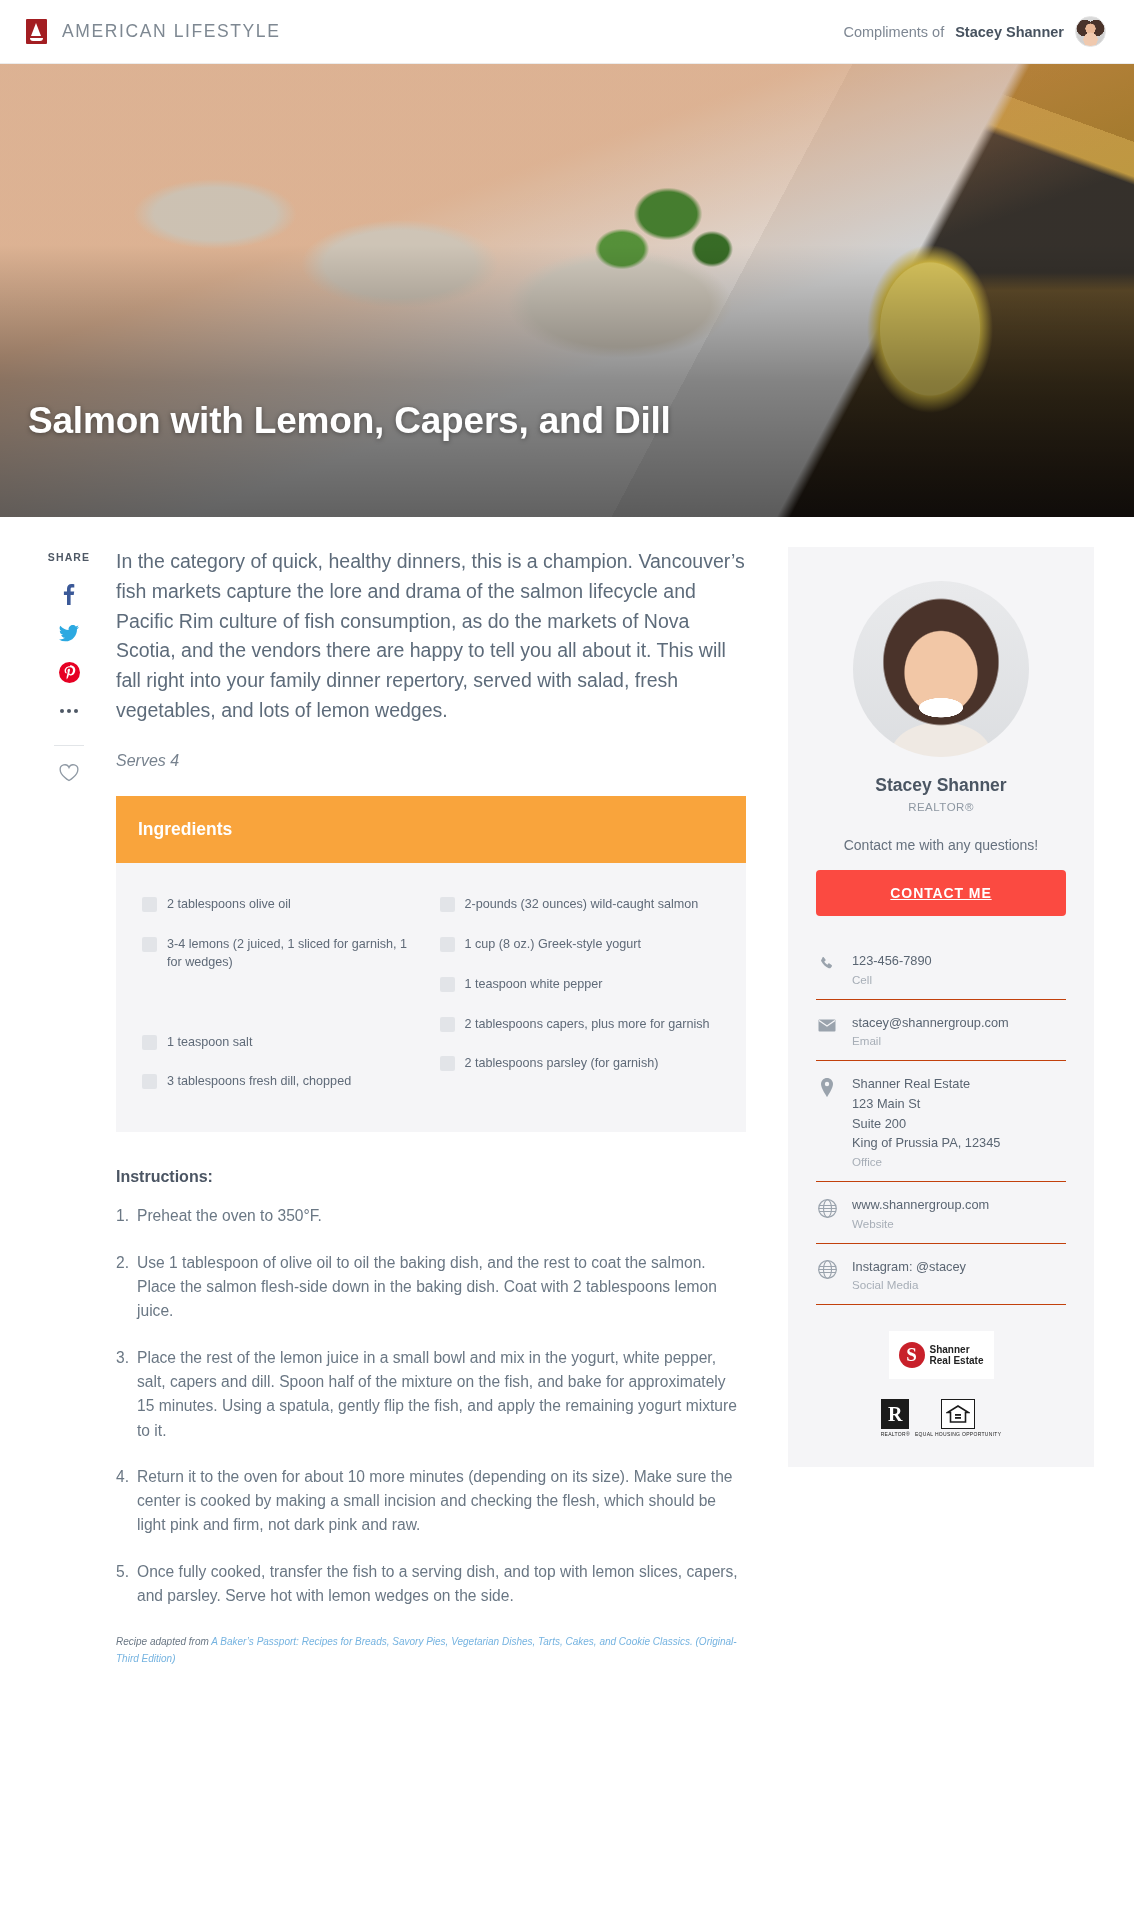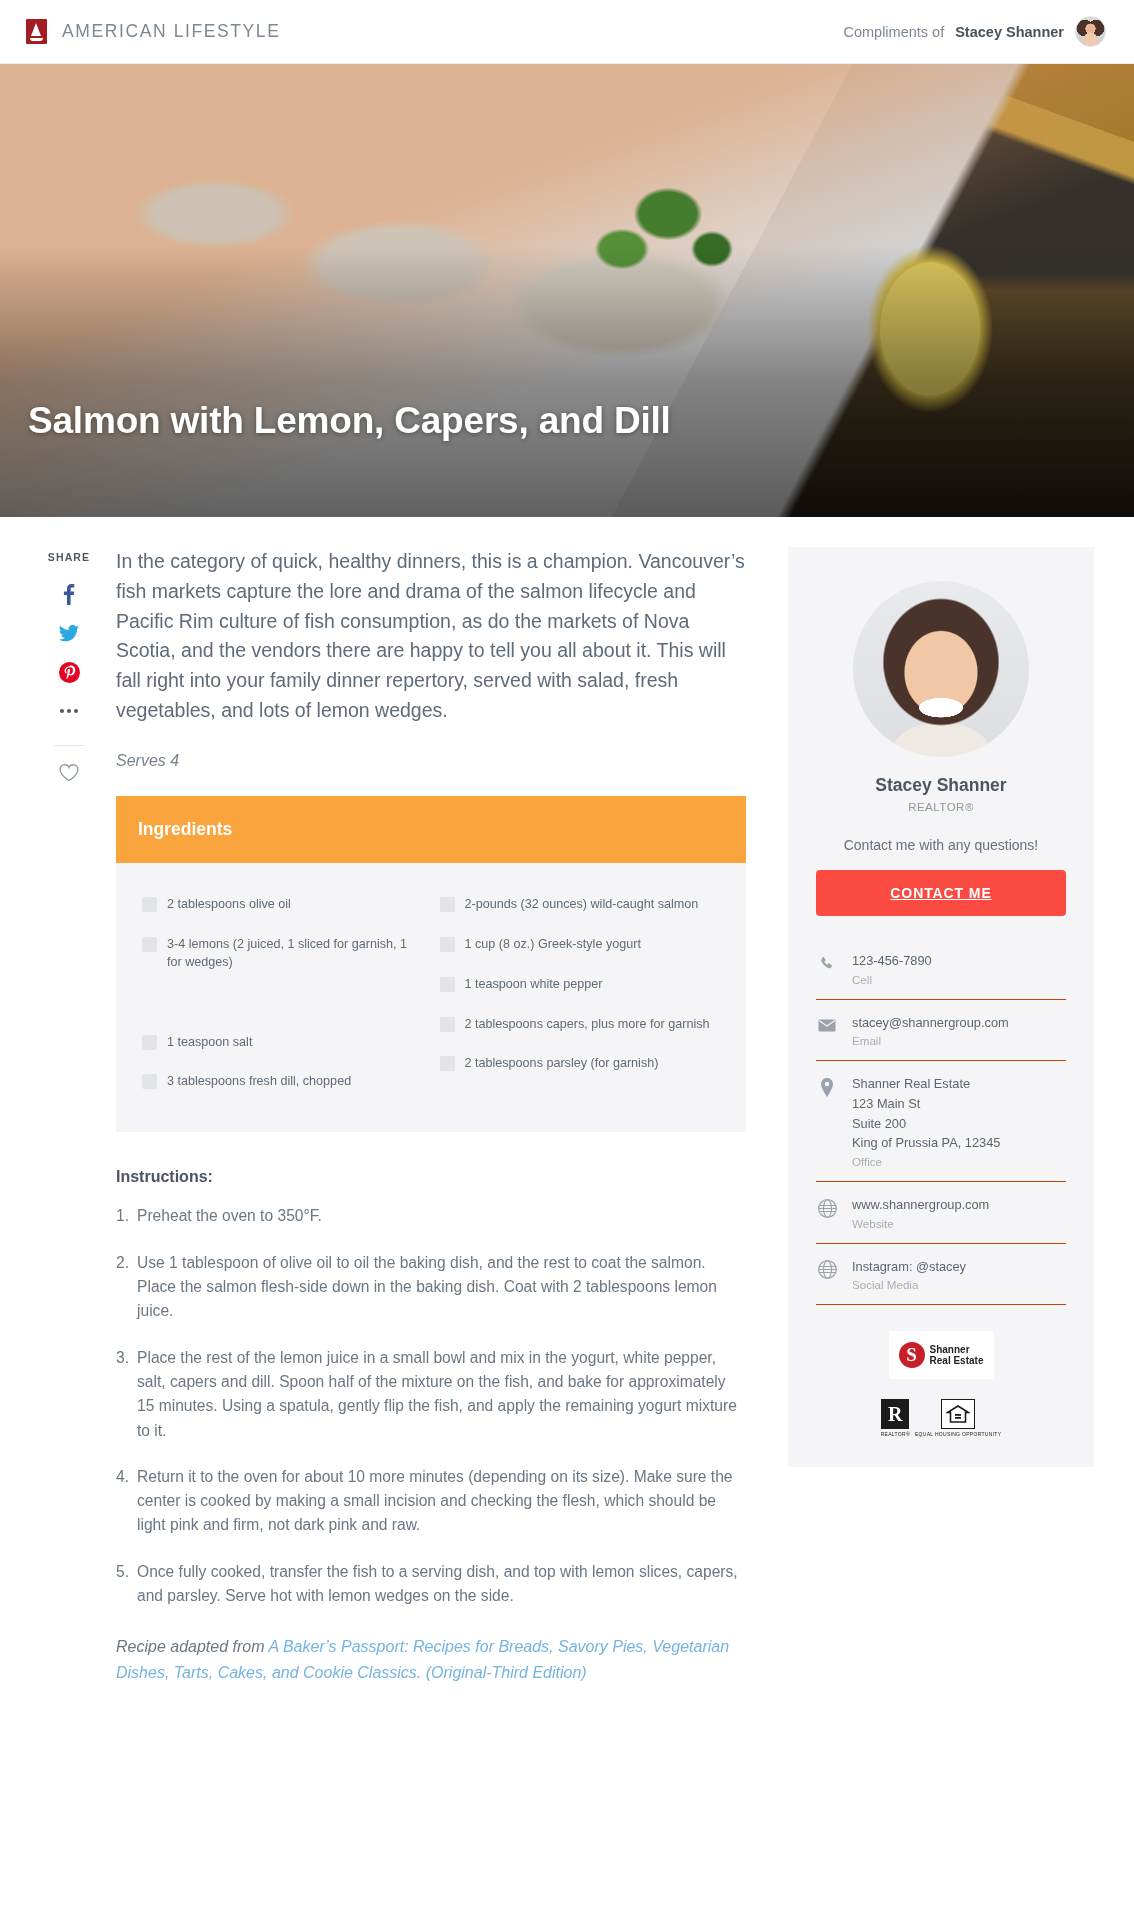"Recipe adapted from A Baker’s" .credit { font-size: 16px -> 10px }
